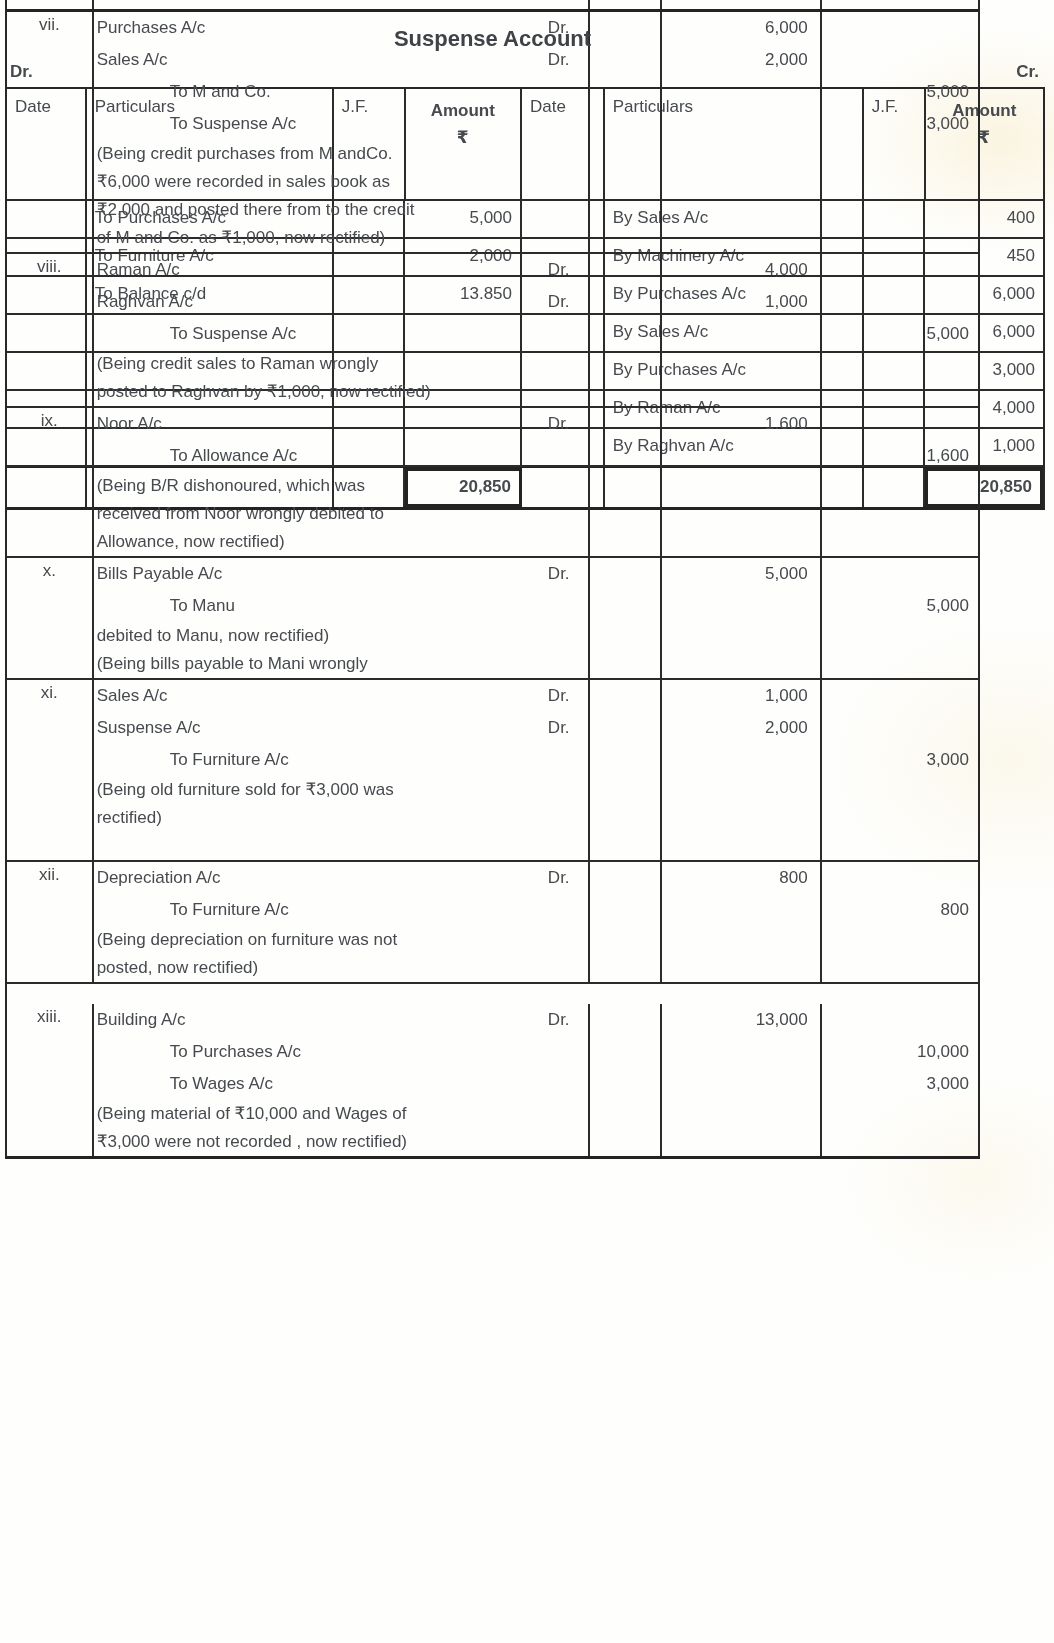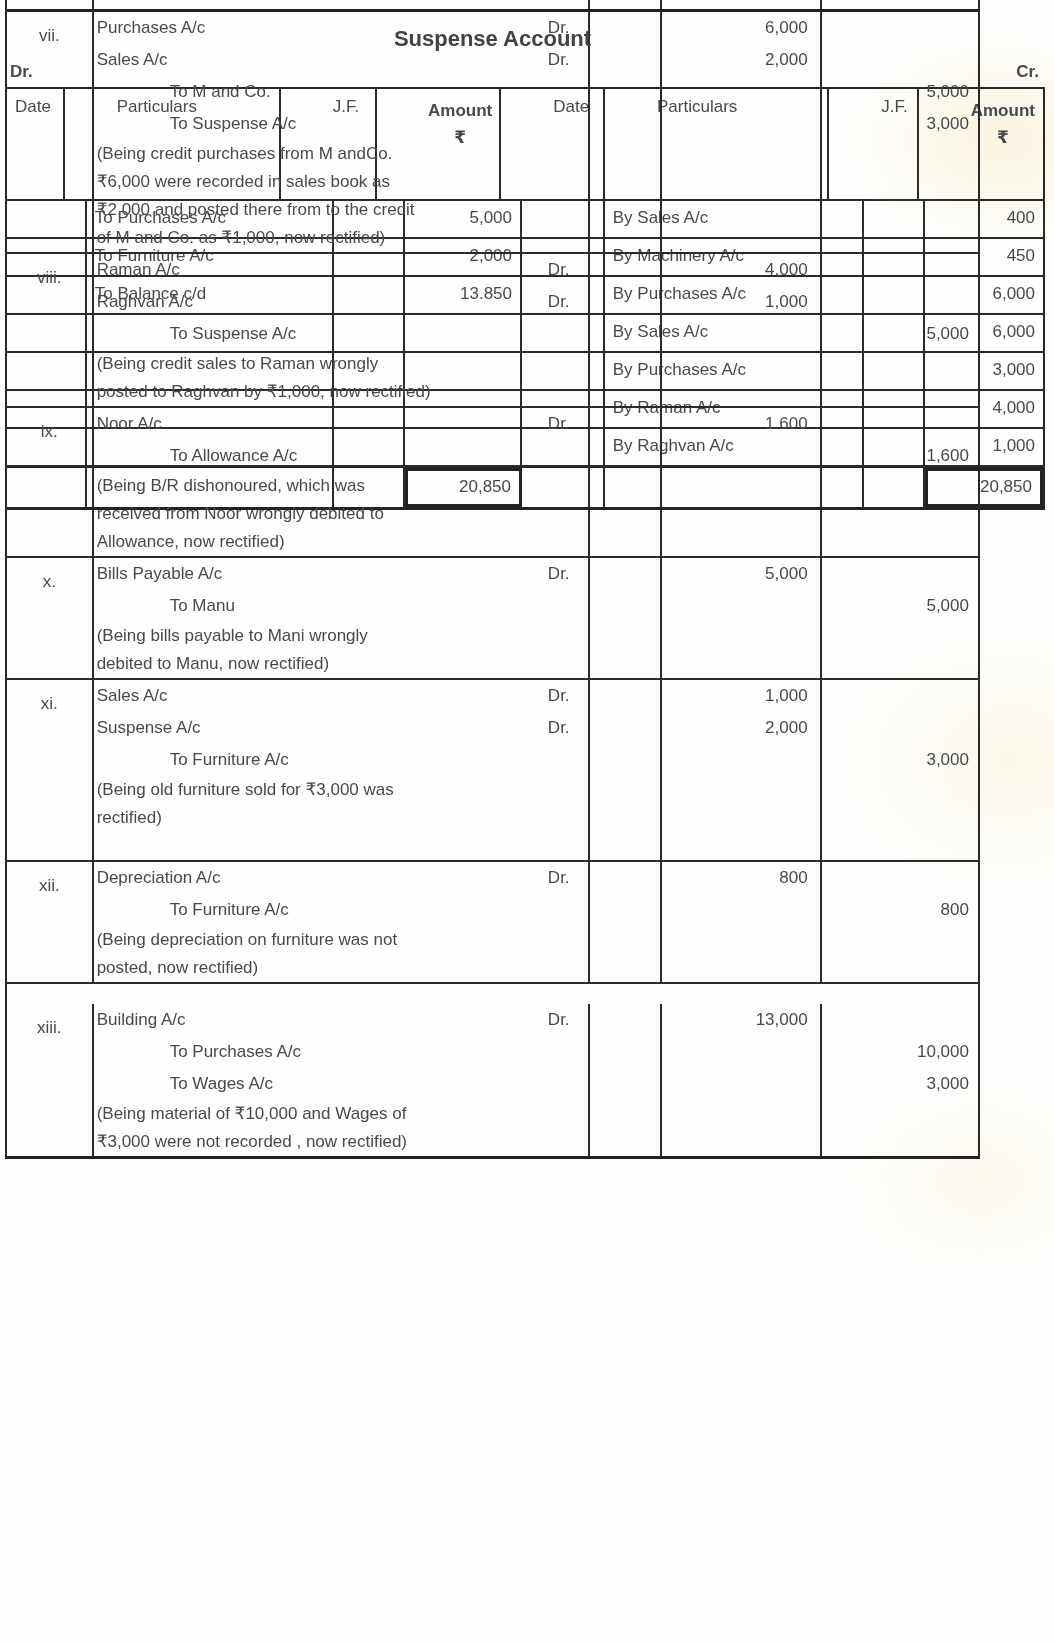"vii." .c-no { padding-top: 14px -> 3px }
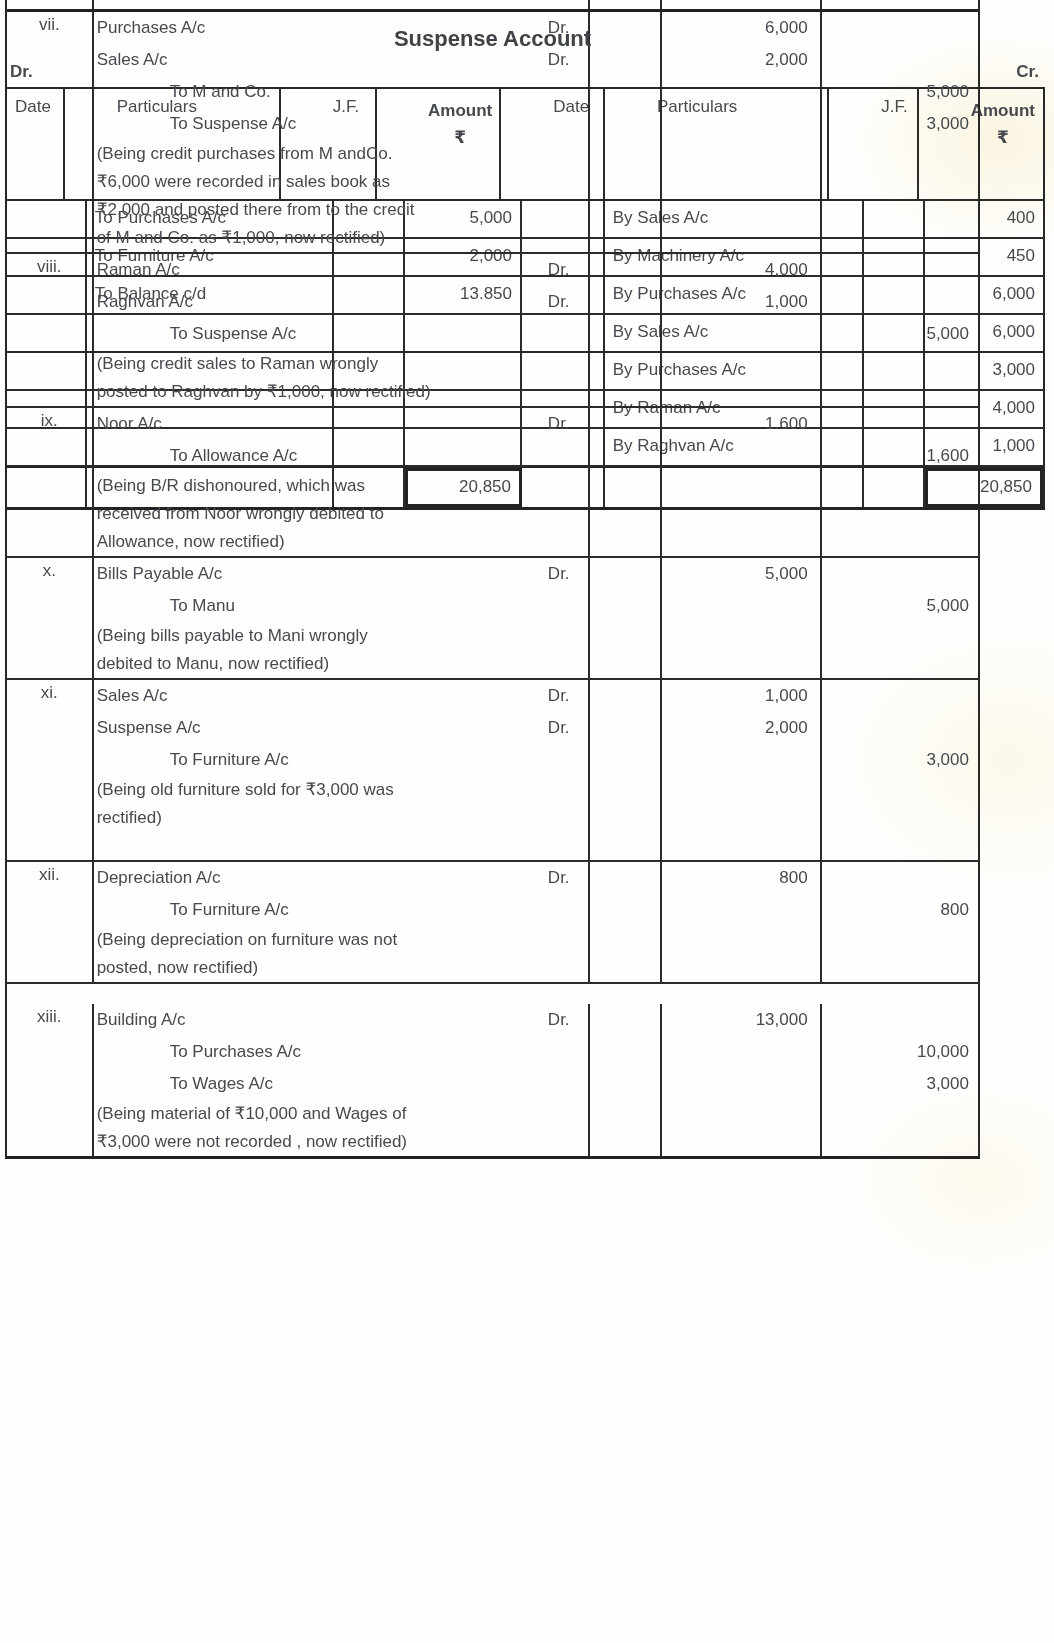"Date" .lhead { gap: 44px -> none }
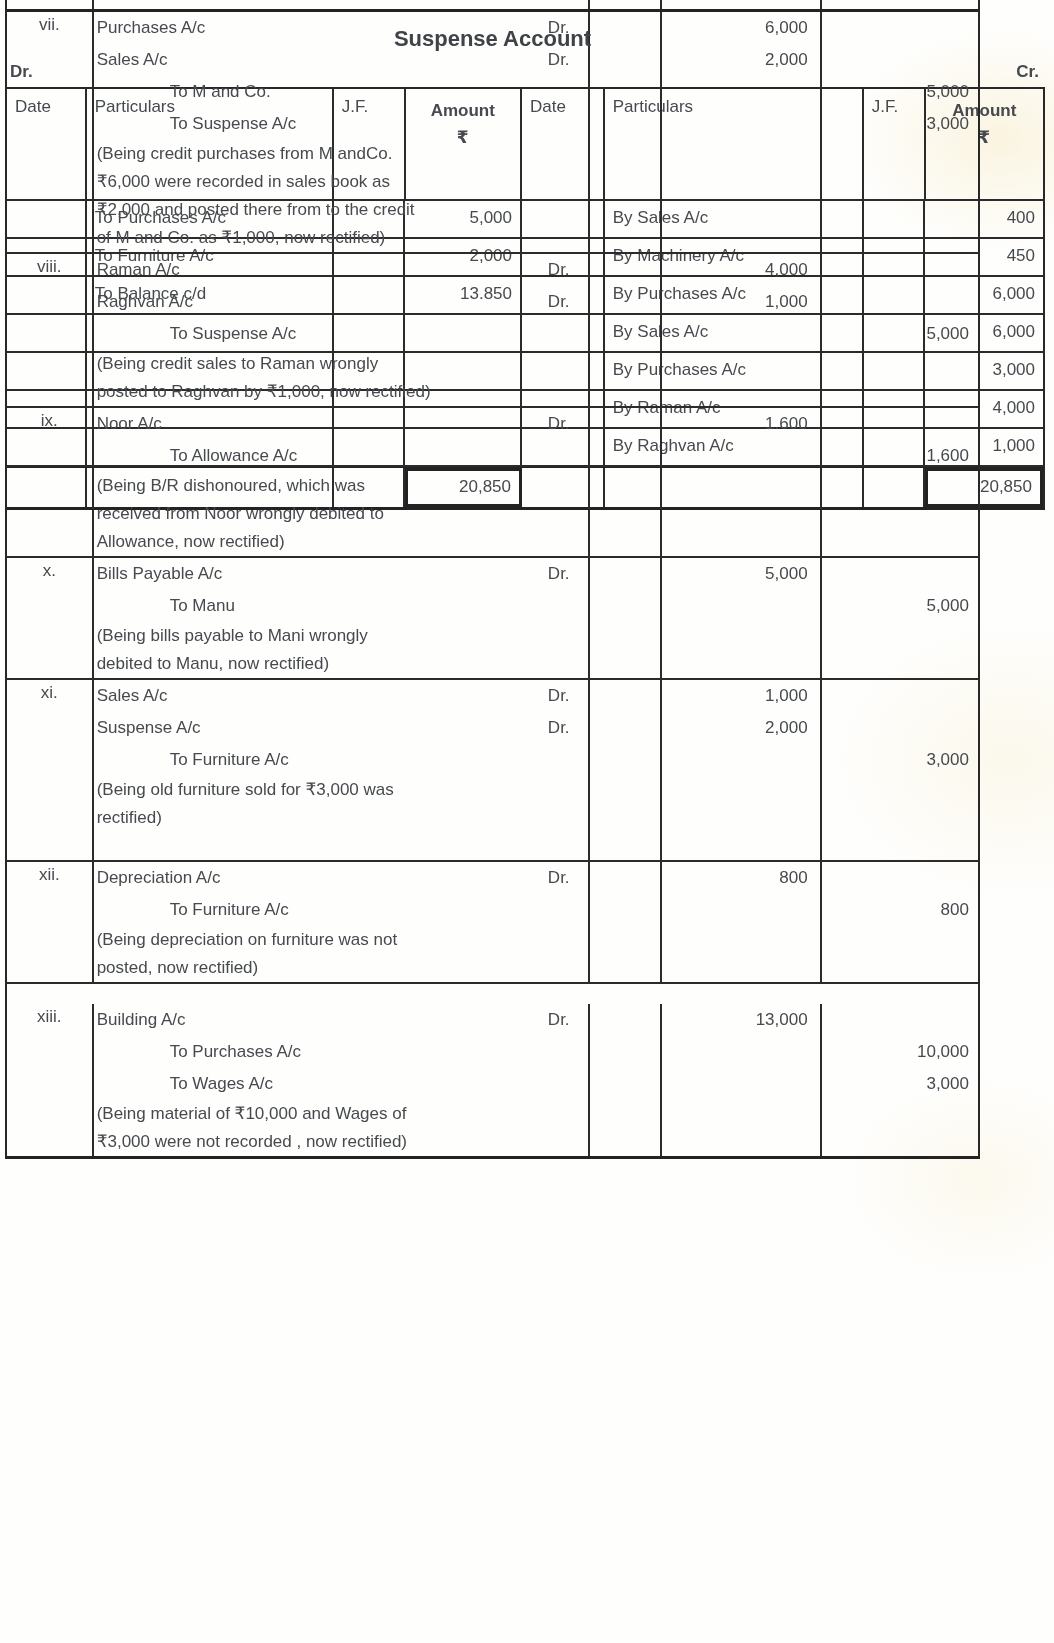"20,850" .lrow.total .ramt { font-weight: 400 -> 700 }
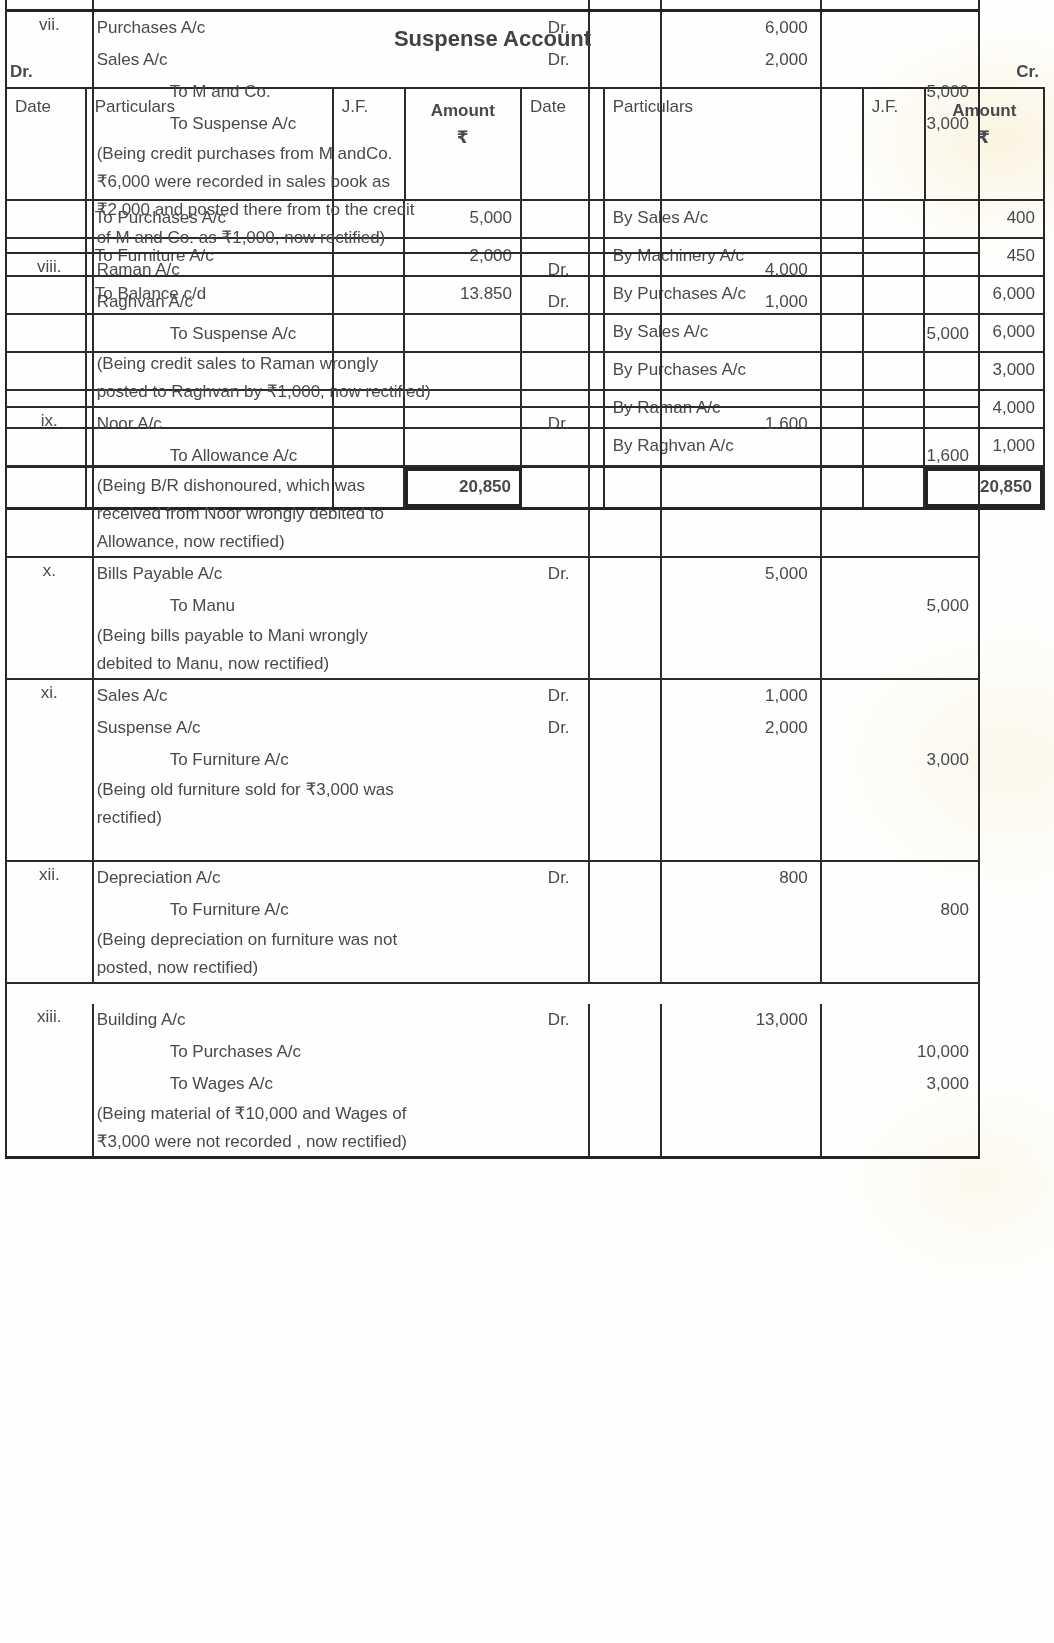"(Being bills payable to Mani" div.jl { order: before "debited to Manu, now rectified)" -> after "debited to Manu, now rectified)" }
